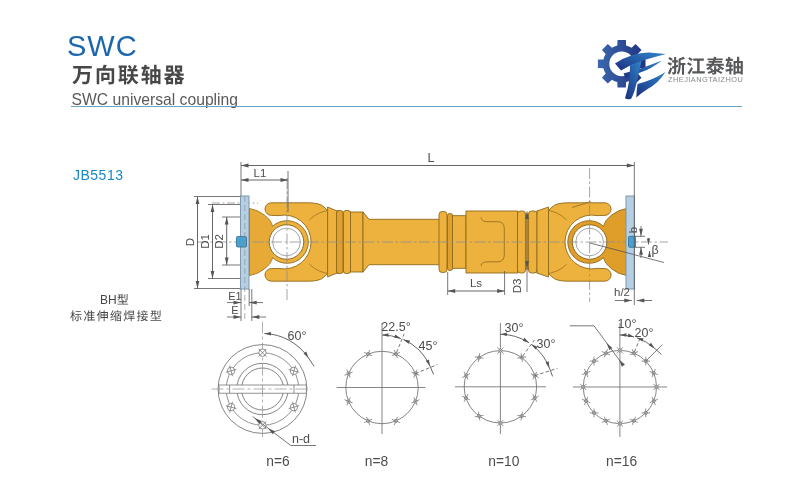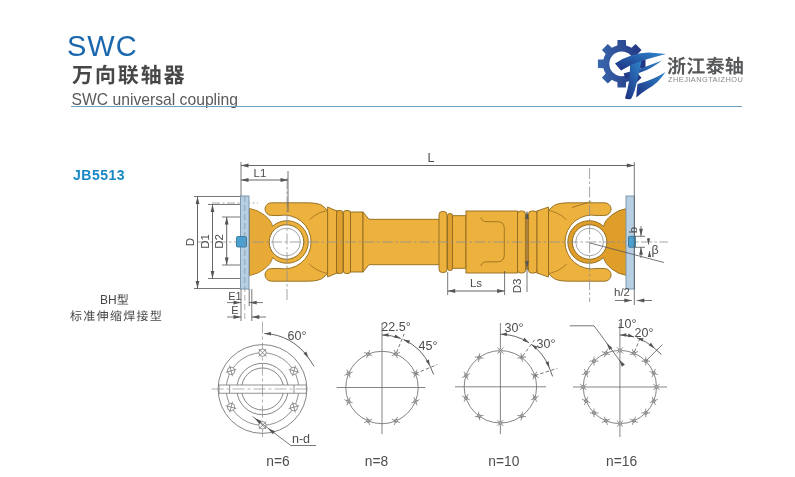"JB5513" div.abs { font-weight: bold -> normal }
